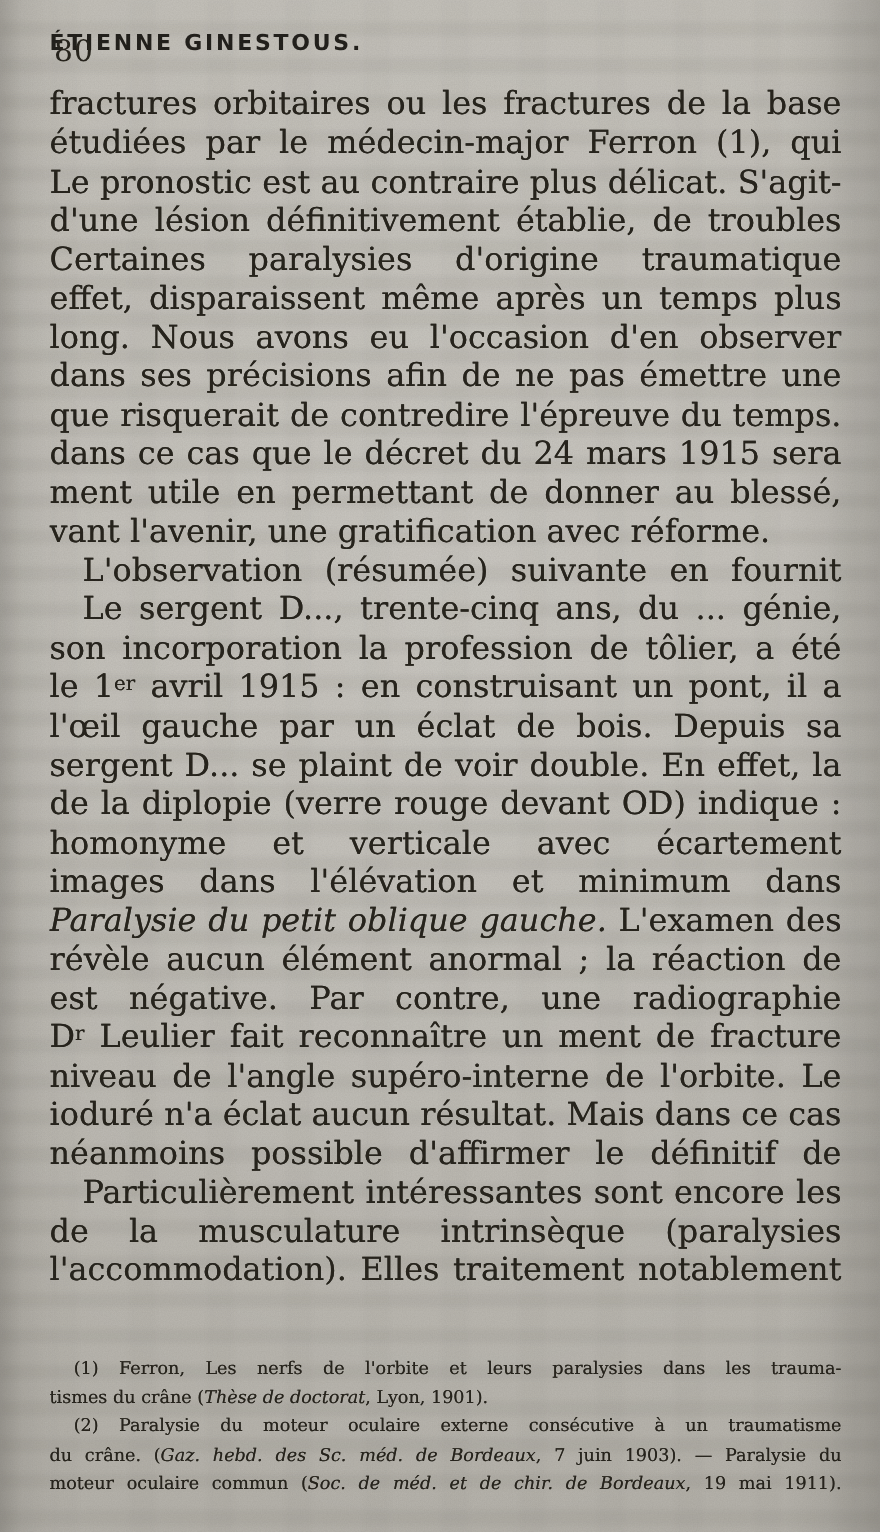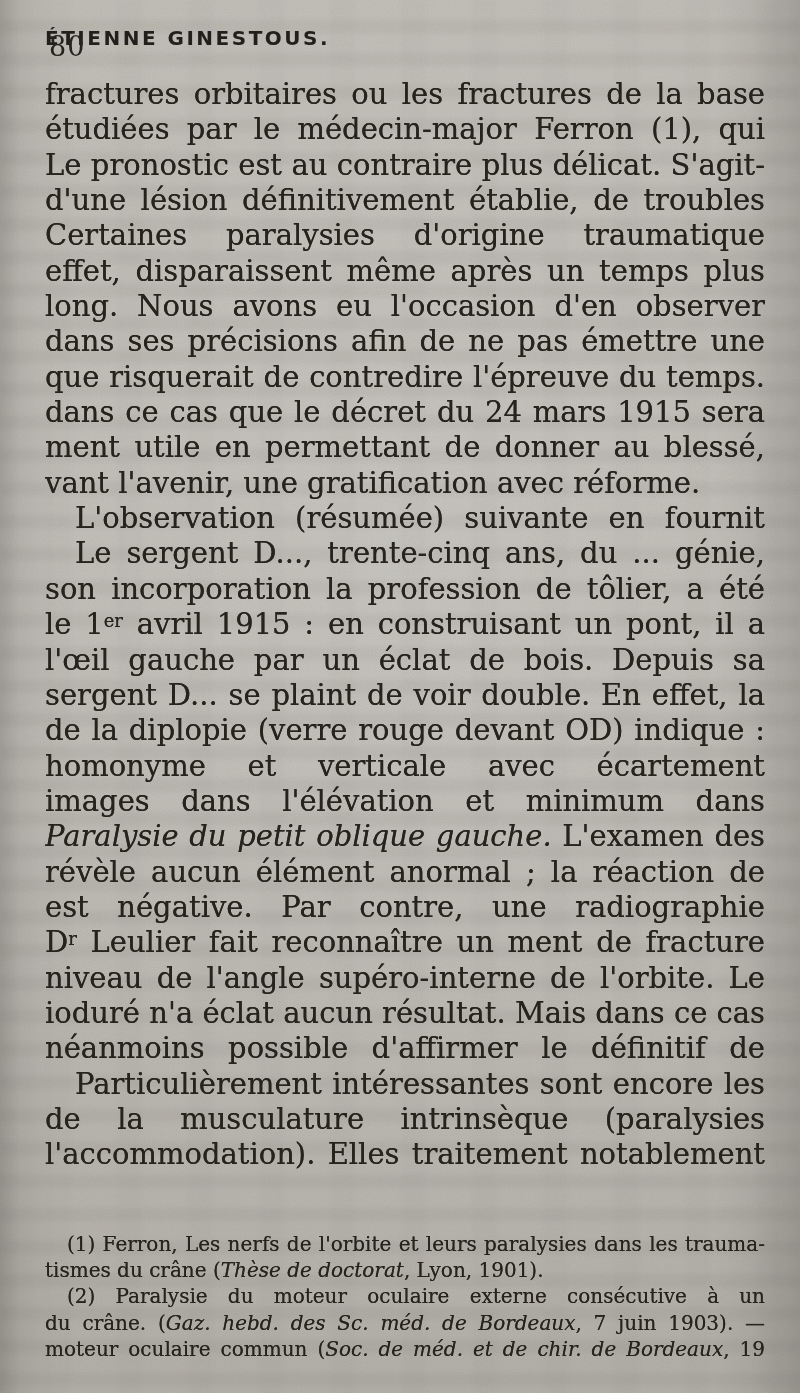"(1) Ferron, Les nerfs de" .footnotes .line { font-size: 20px -> 16px }
